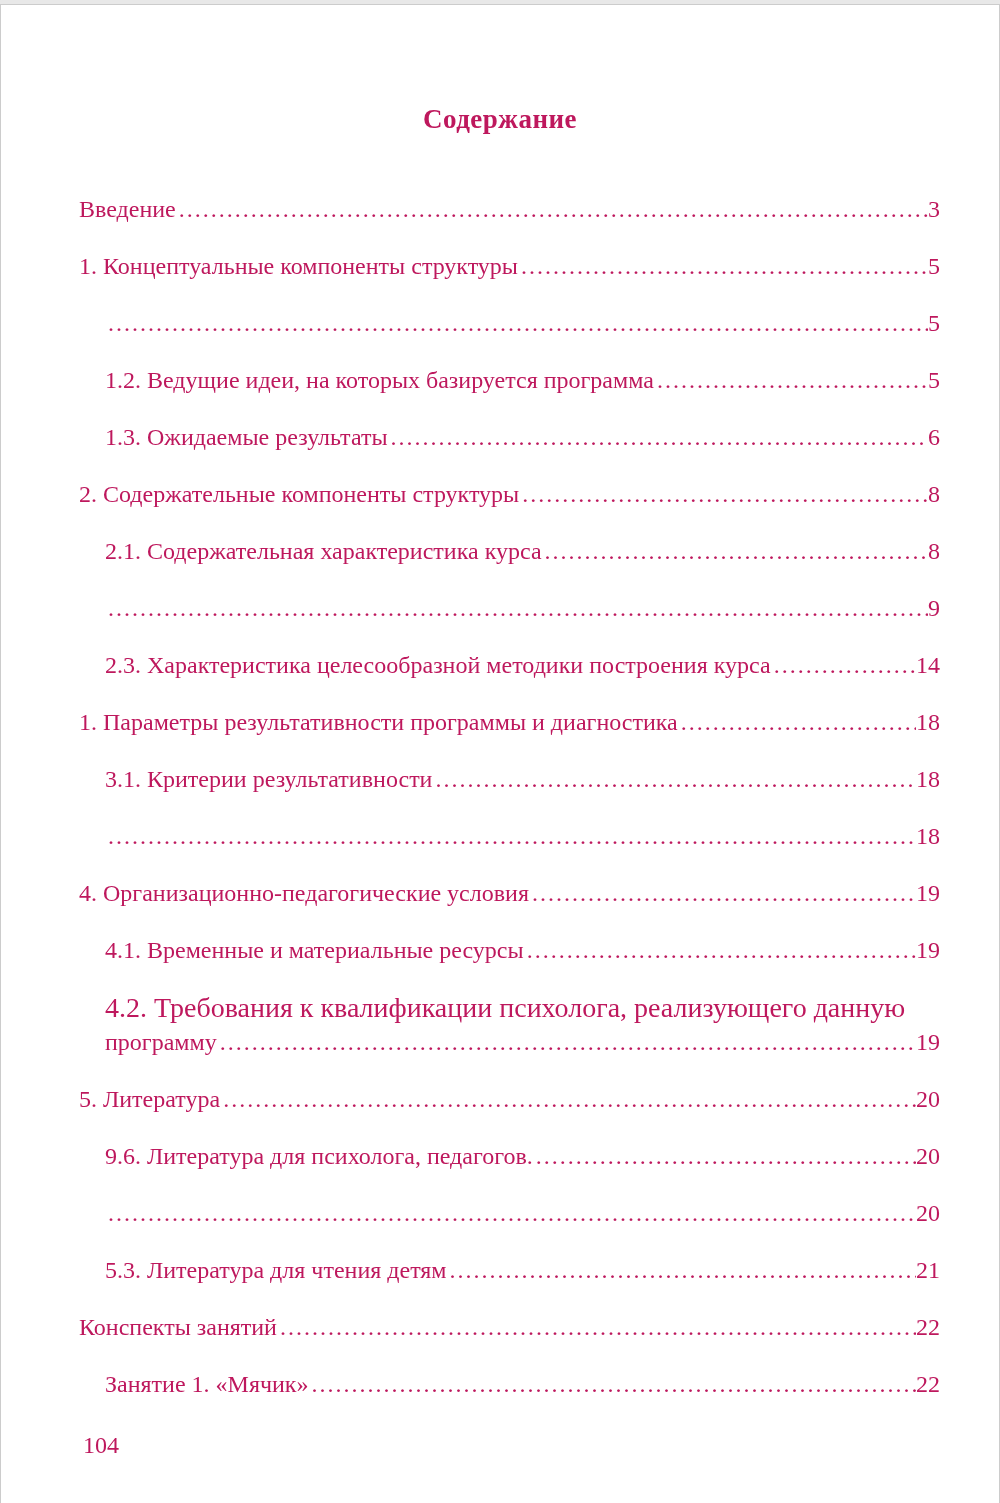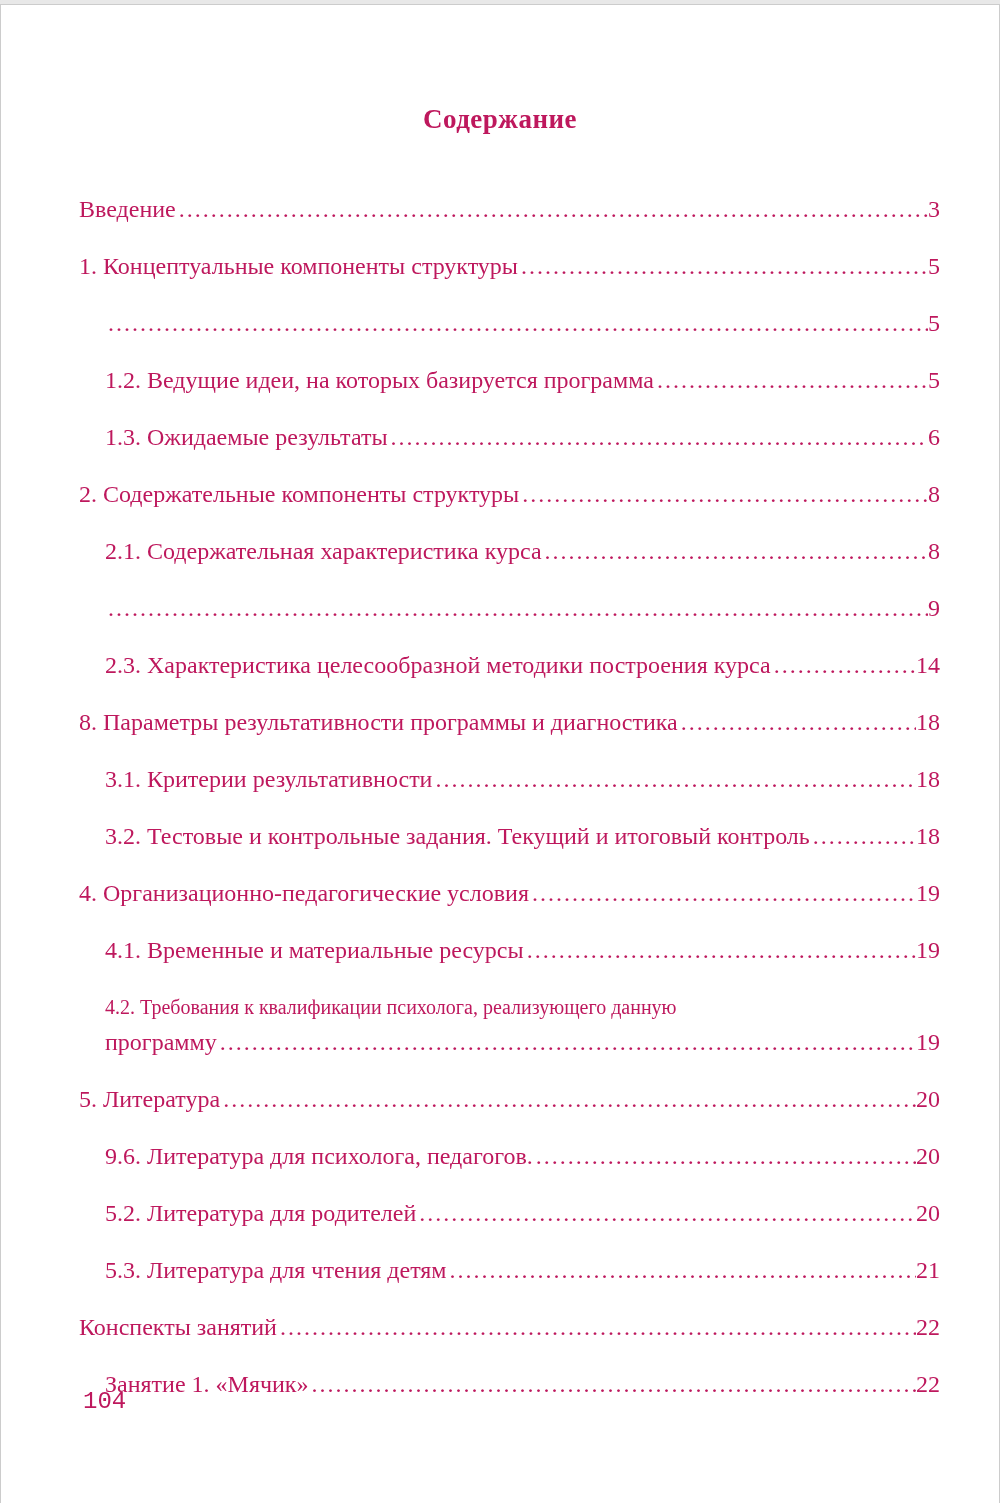"8. Параметры результативности программы" span.label { text: 8 -> 1 }
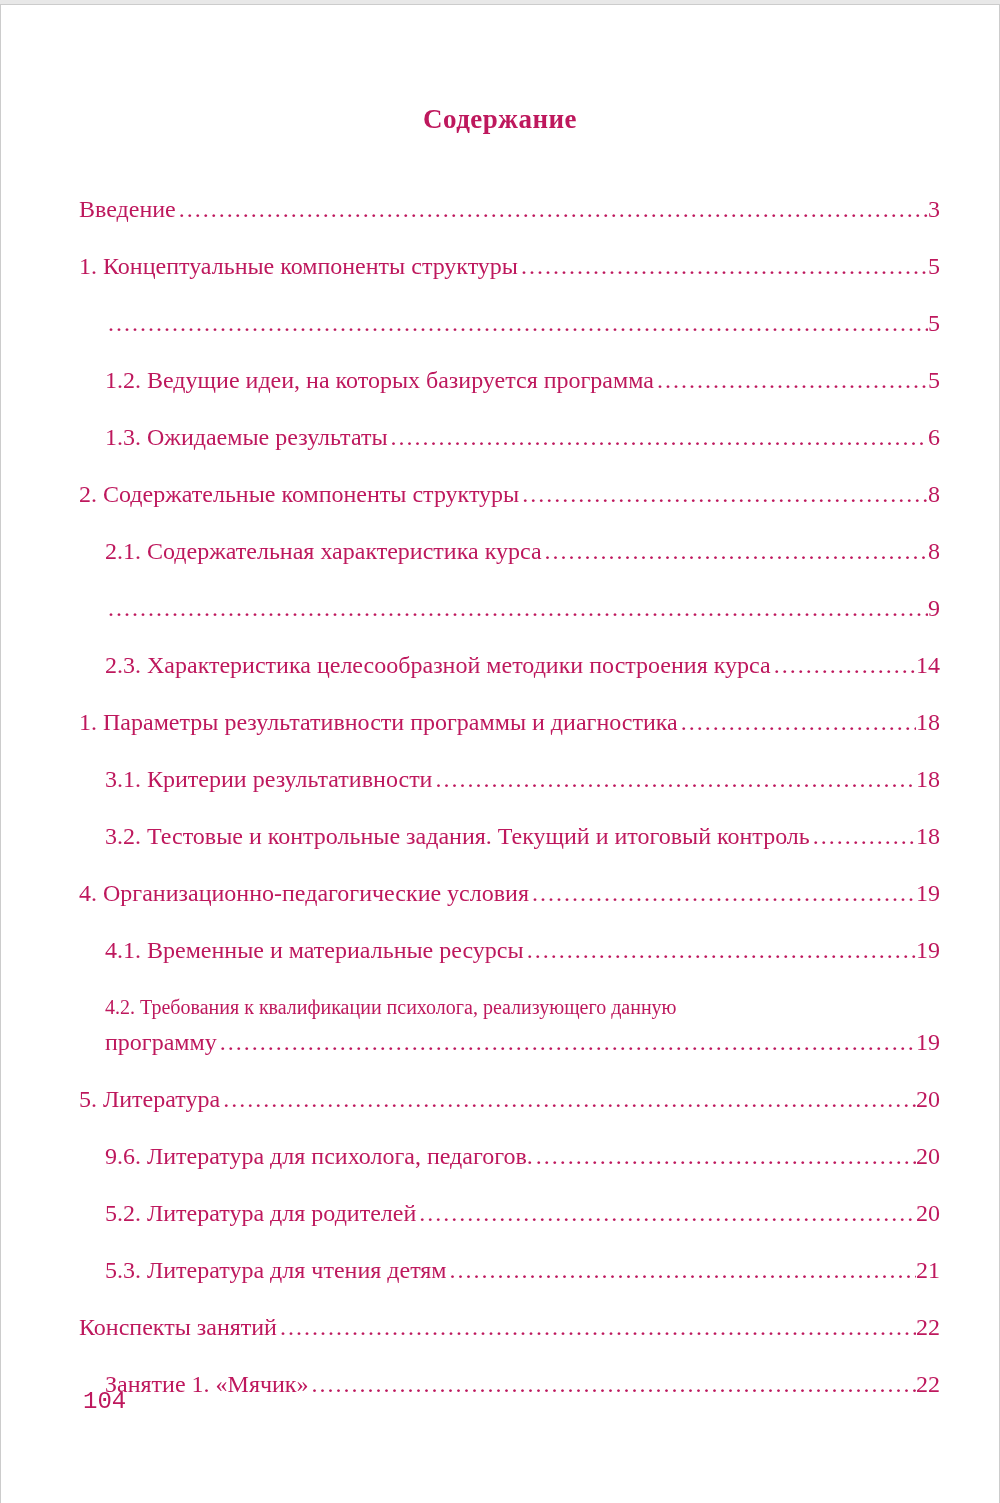"3.2. Тестовые и контрольные задания." span.label { html: <span>3.2. Тестовые и контрольные задания. Текущий и итоговый контроль</span> -> none }
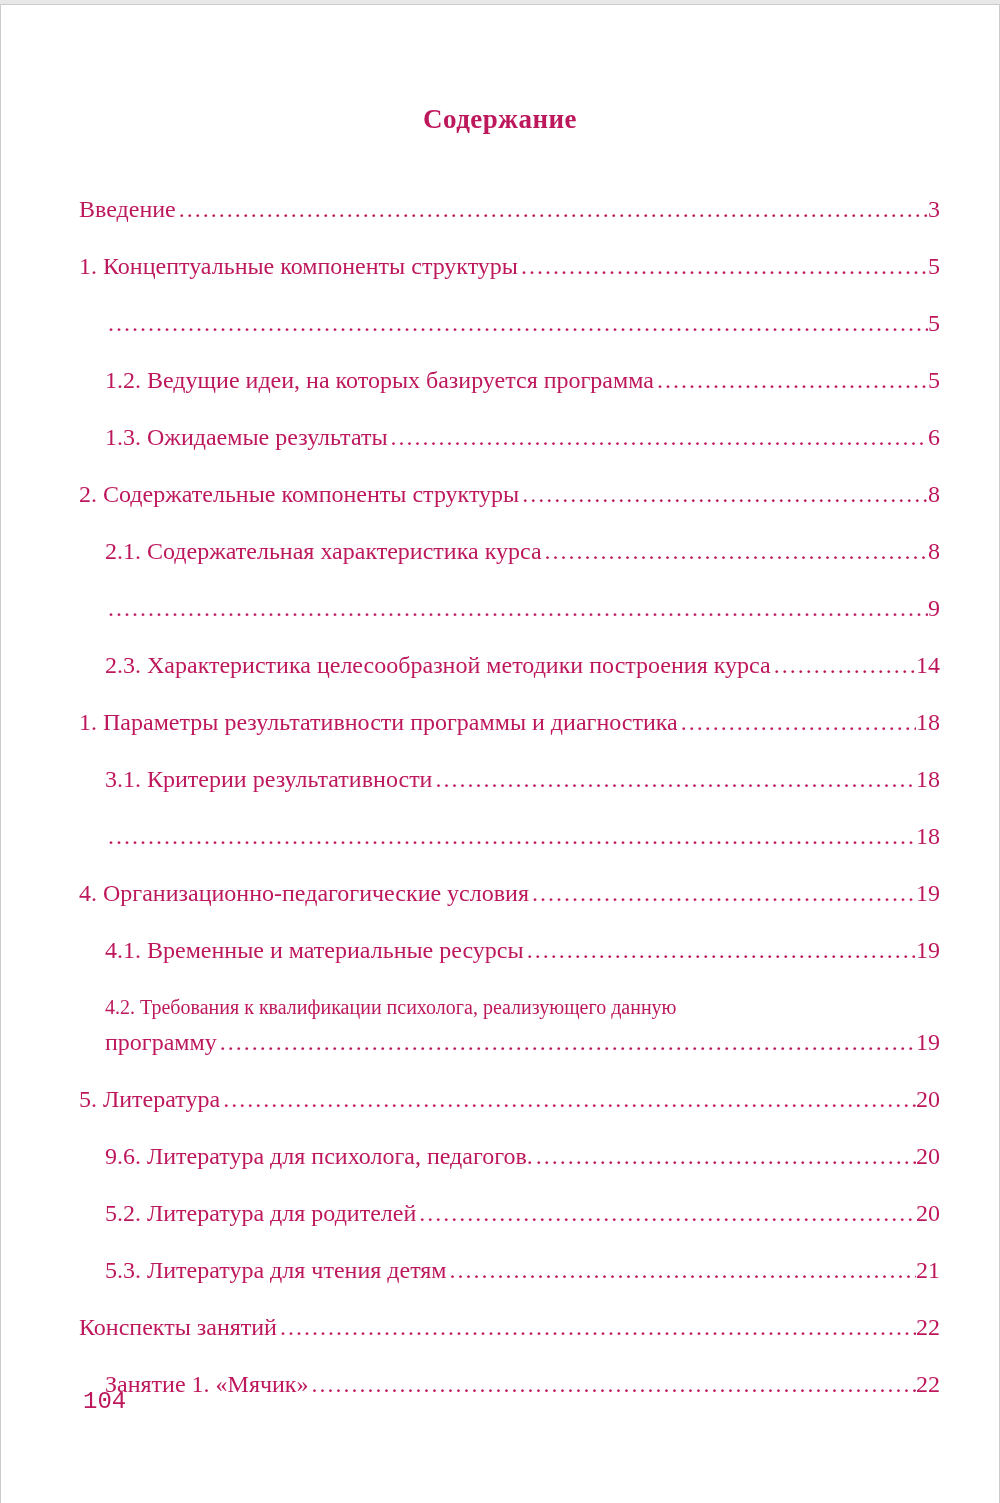"4.2. Требования к квалификации" .wrapline1 { font-size: 20px -> 28px }
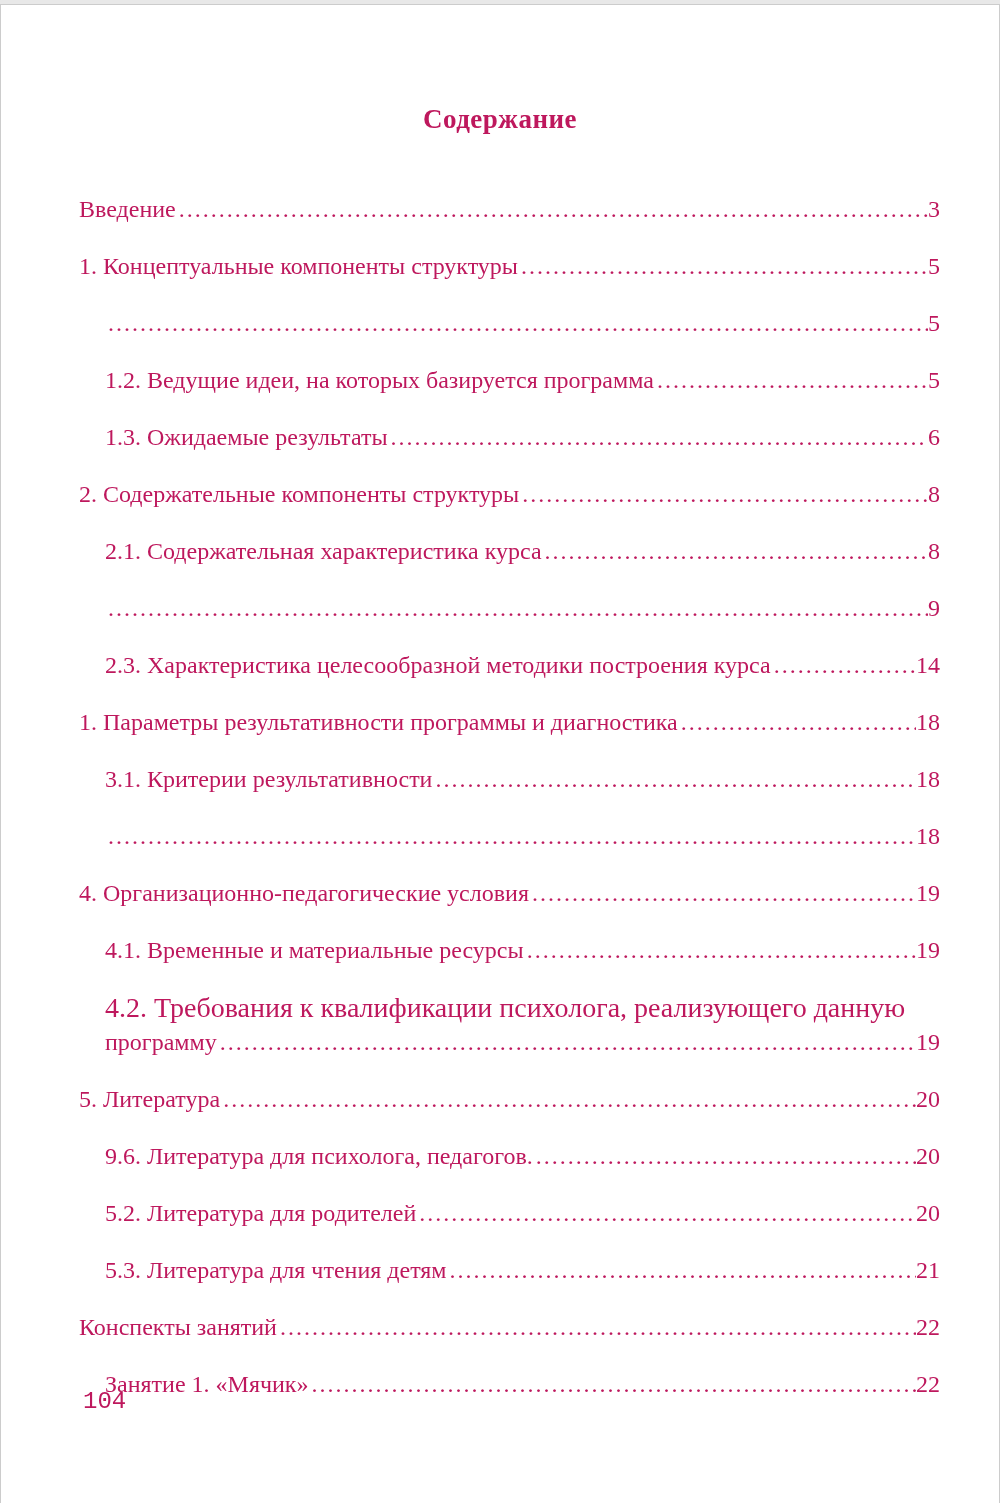"5.2. Литература для родителей" span.label { html: <span>5.2. Литература для родителей</span> -> none }
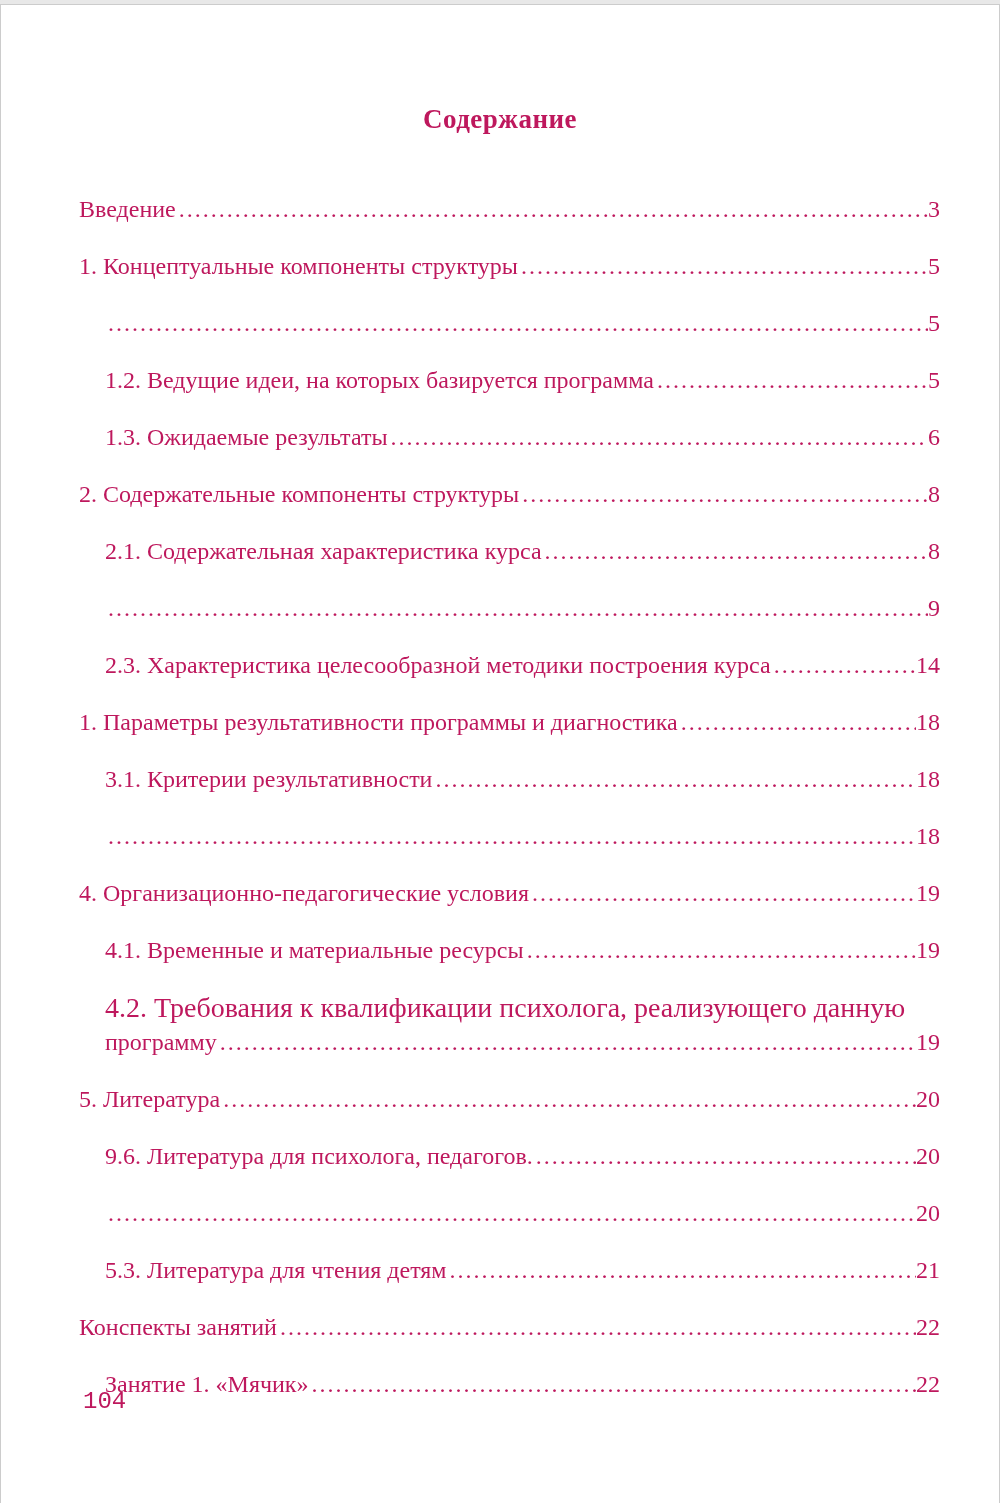"104" .folio { font-family: Liberation Mono, monospace -> none; top: 1384px -> 1427px }
